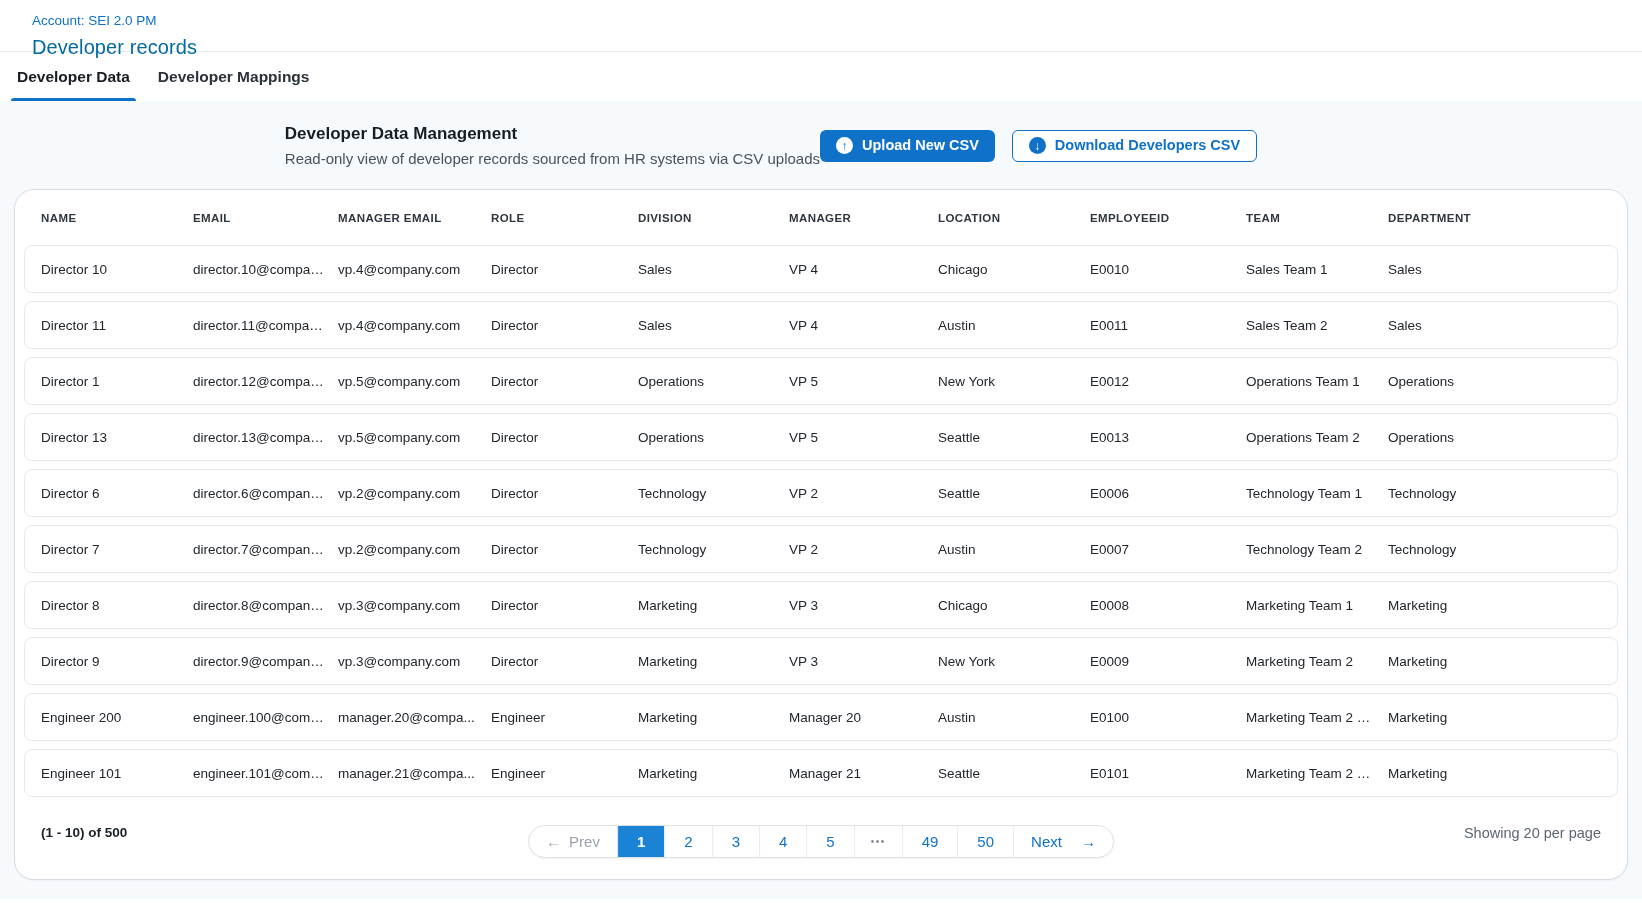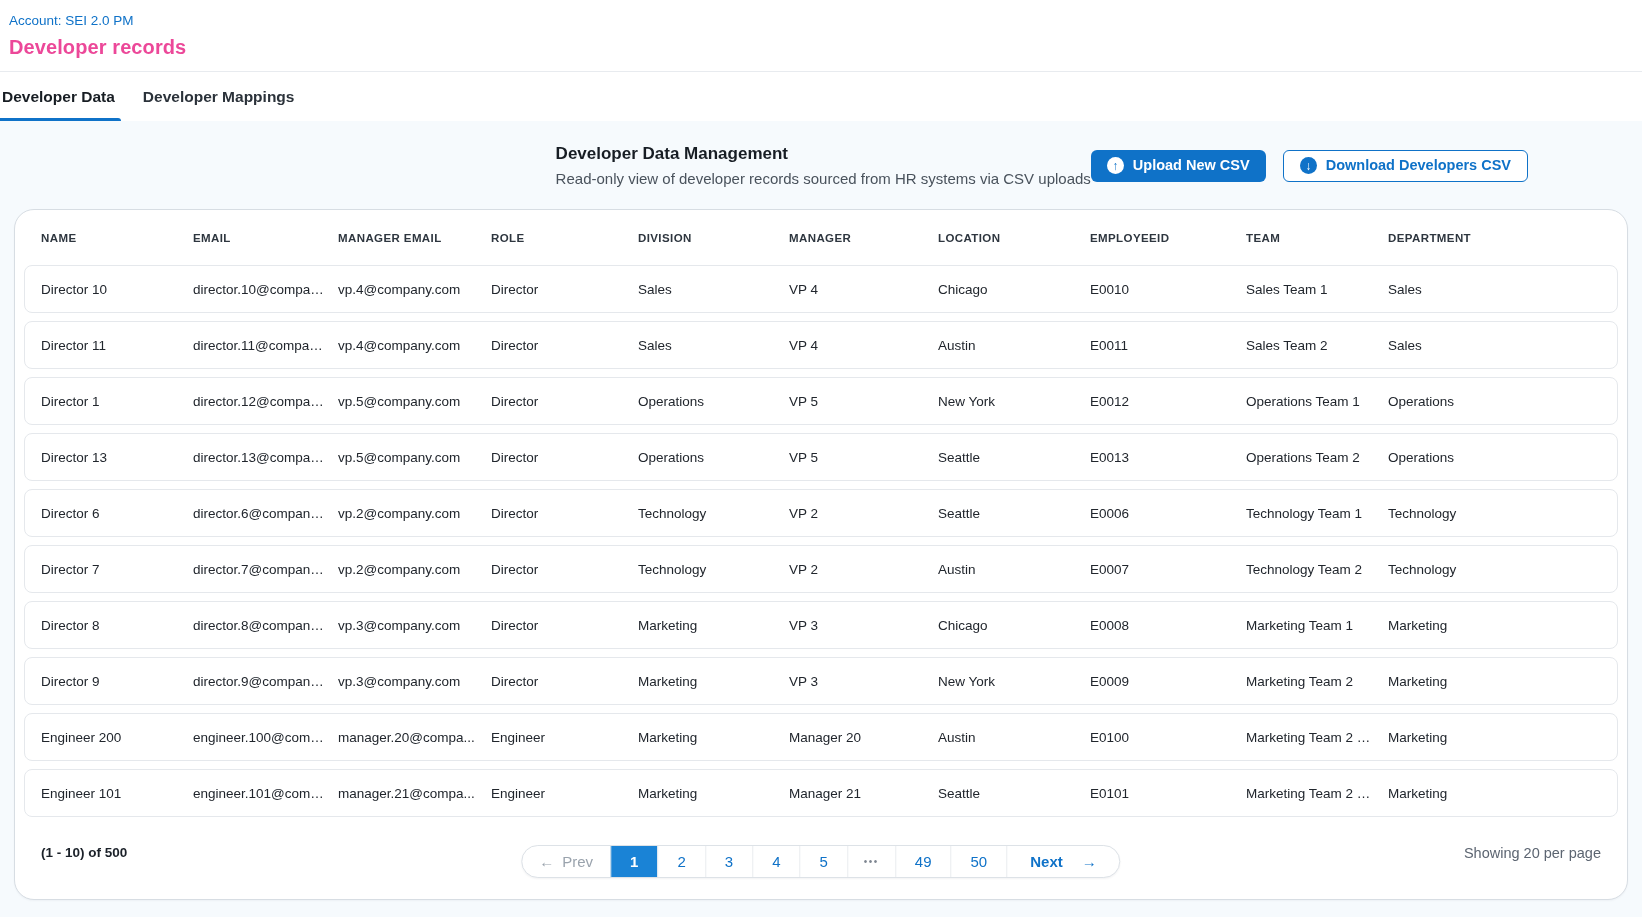"Account: SEI 2.0 PM" .topbar { height: 72px -> 52px; padding: 11px 0 0 9px -> 11px 0 0 32px }
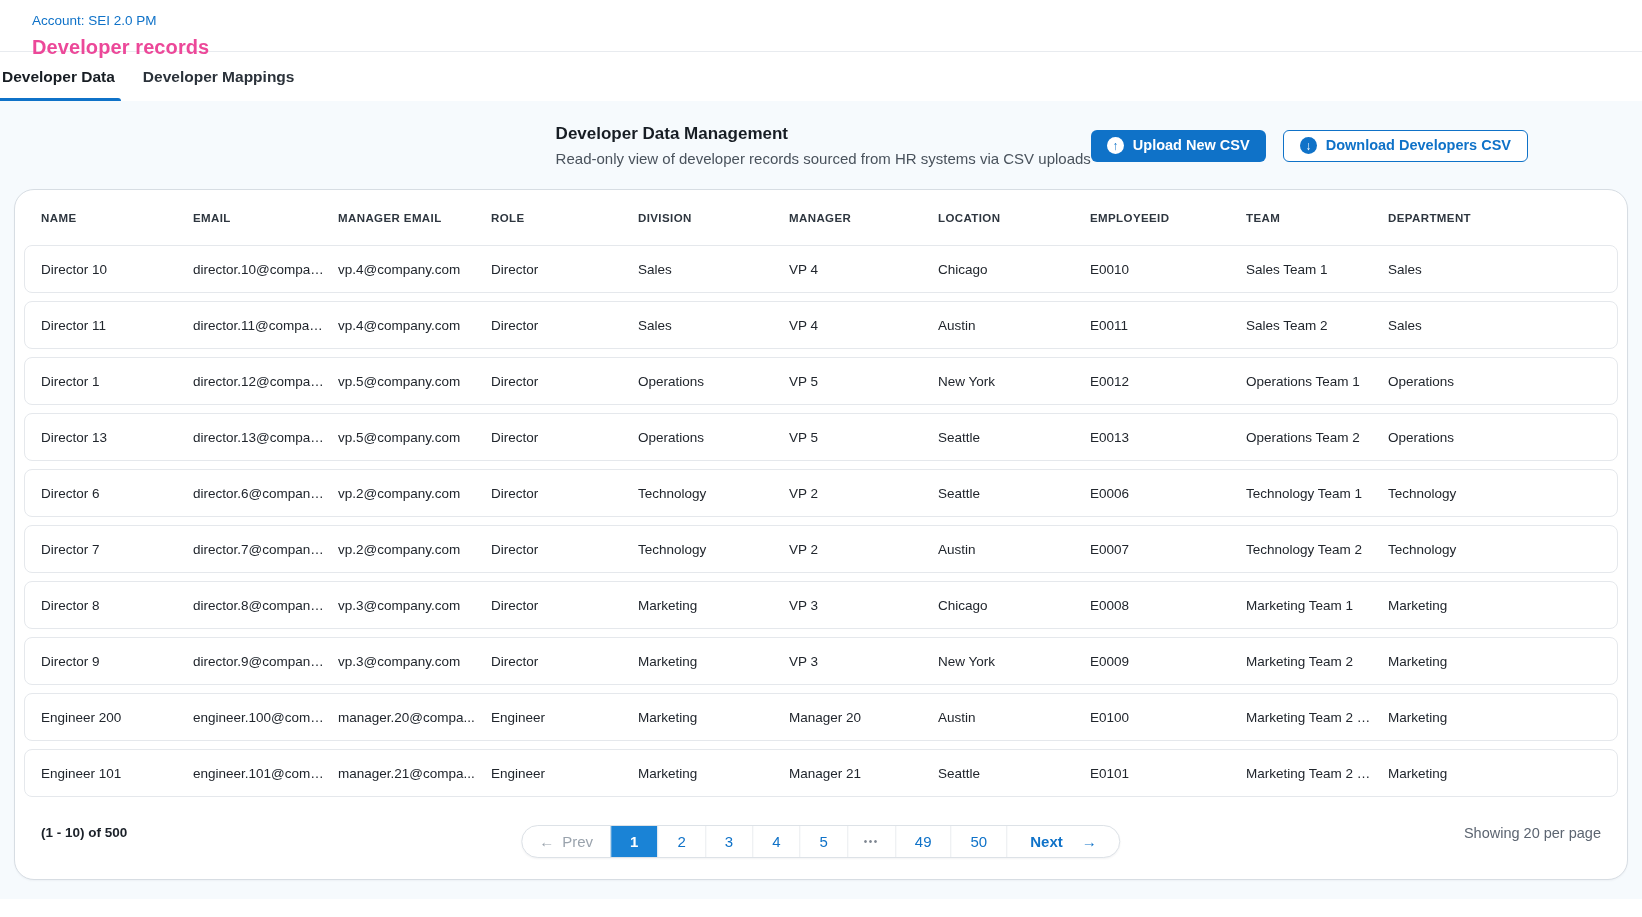"Developer records" .page-title { color: #ec4899 -> #0369a1; font-weight: 700 -> 400 }
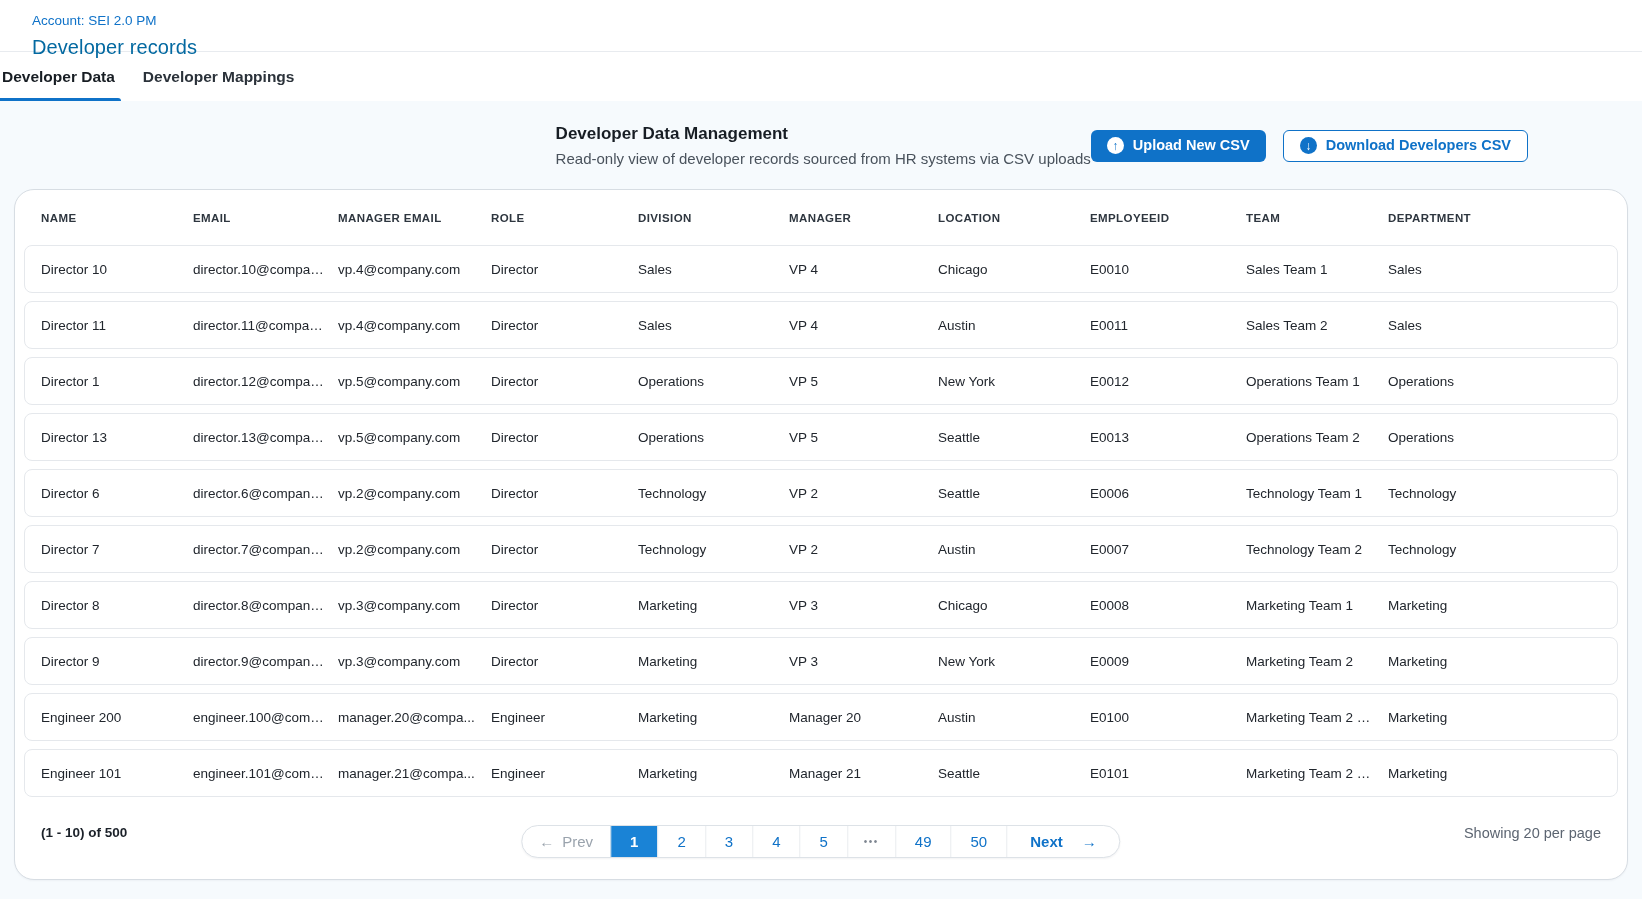"Developer Data" .tabbar { padding-left: 0 -> 15px }
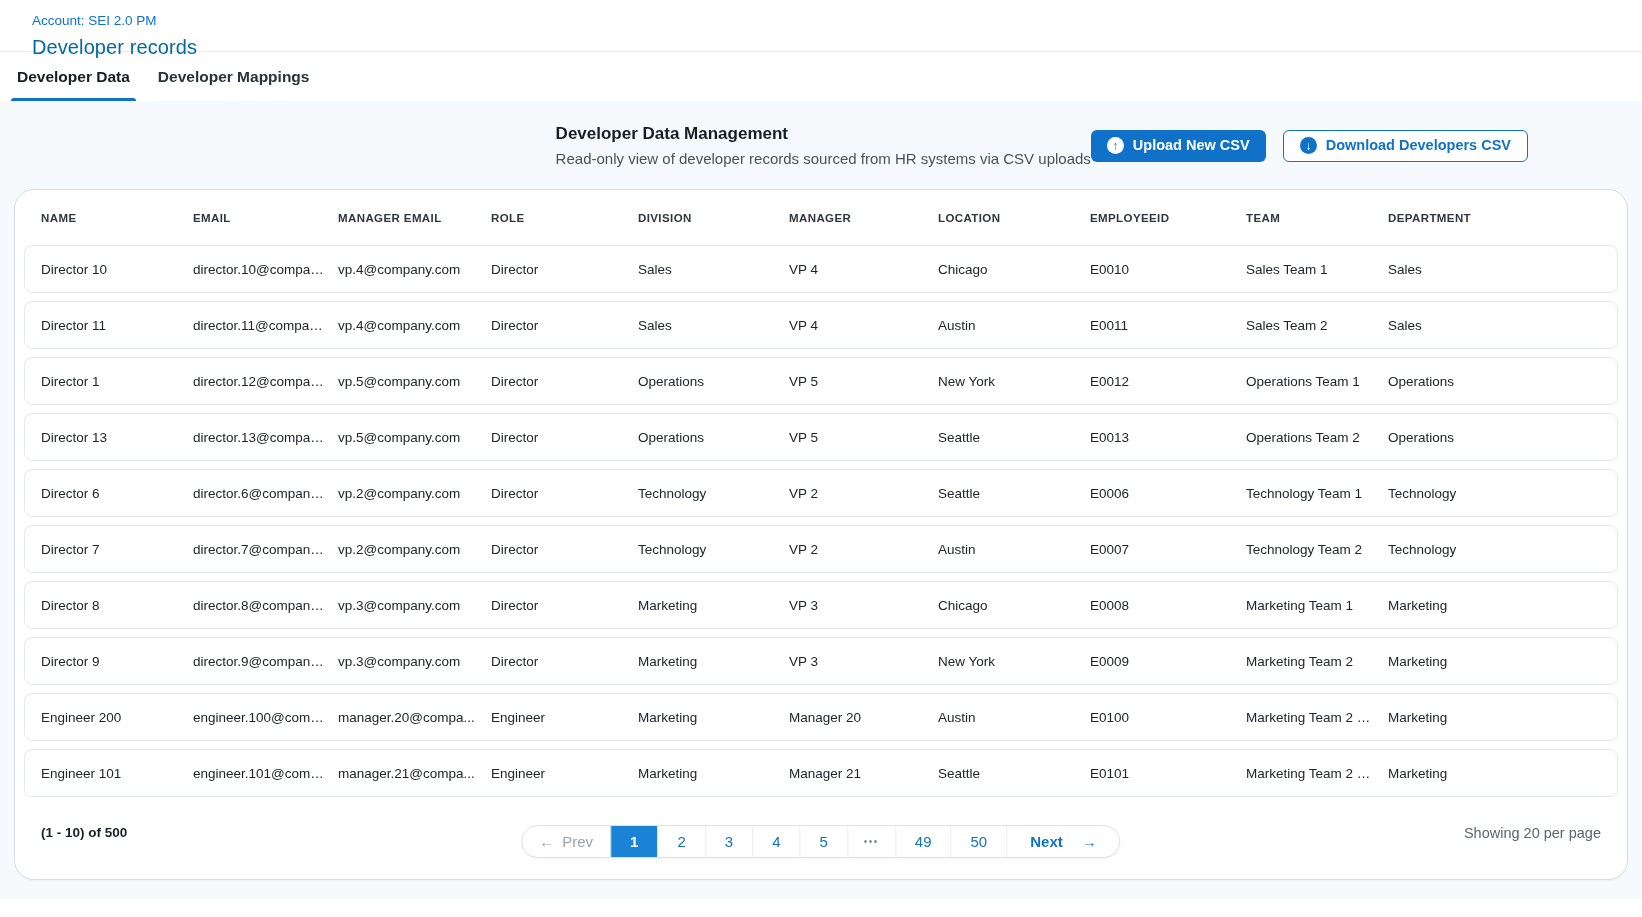"Developer Data Management" .section-head { justify-content: flex-end -> center }
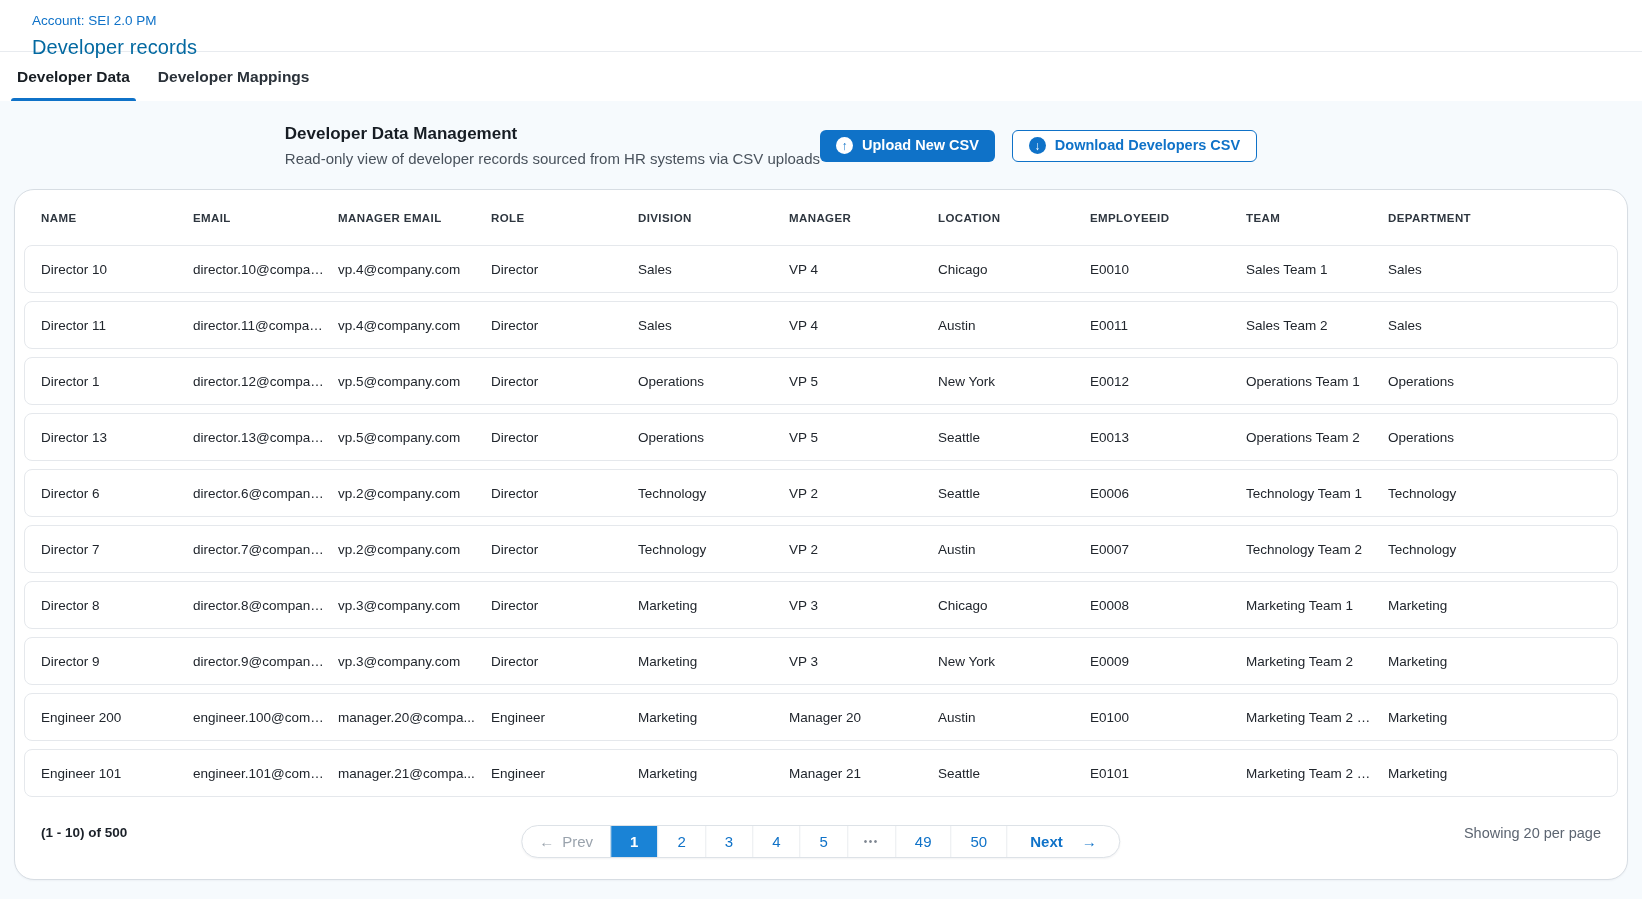"Next" .pg-next { font-weight: 700 -> 400; padding: 0 23px -> 0 17px }
